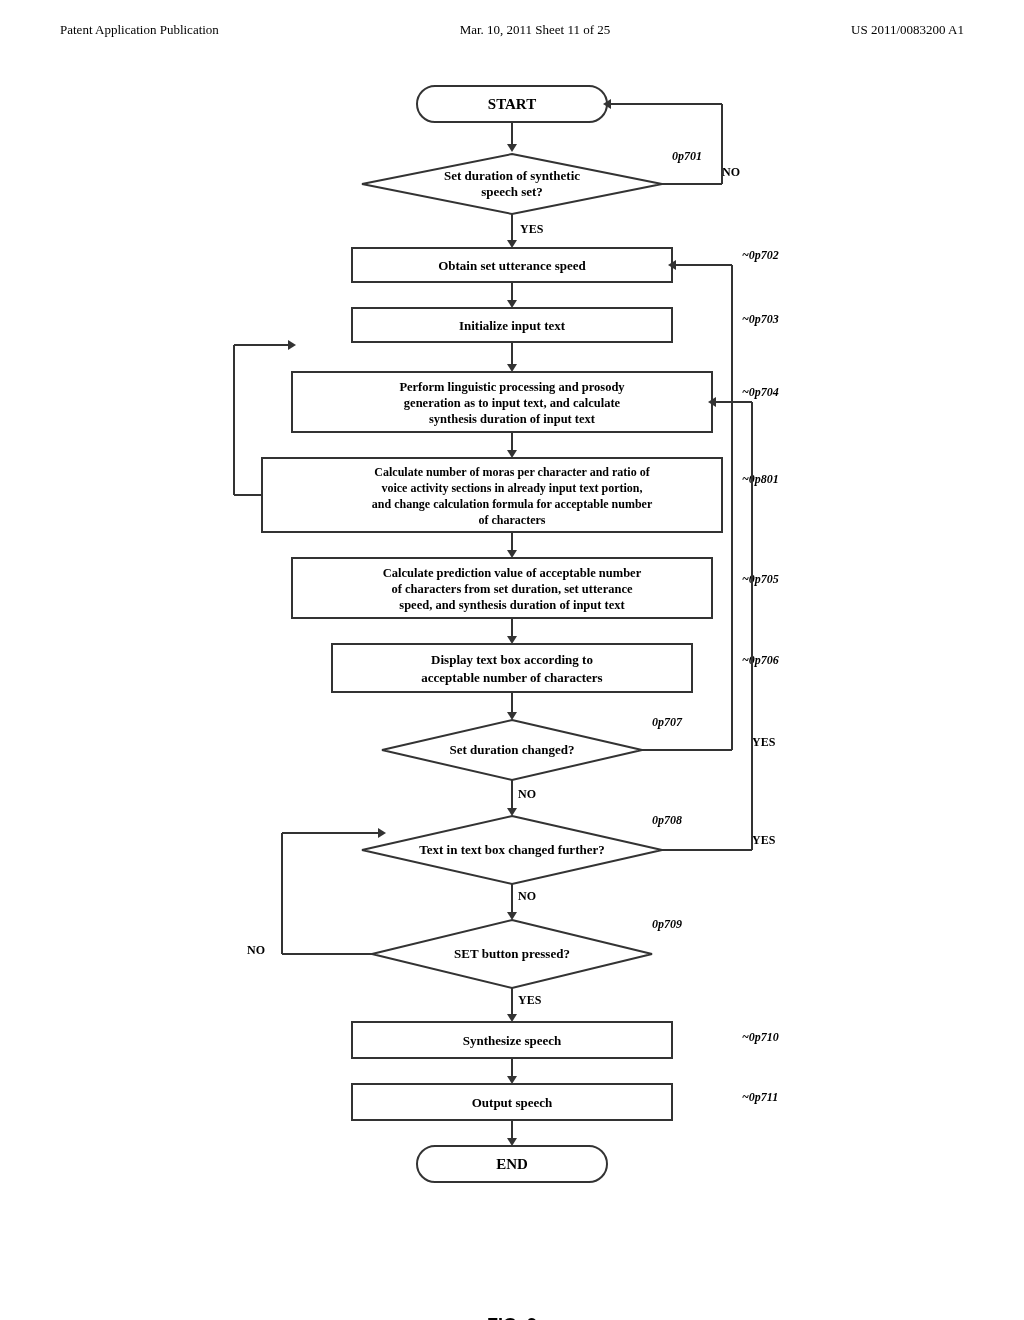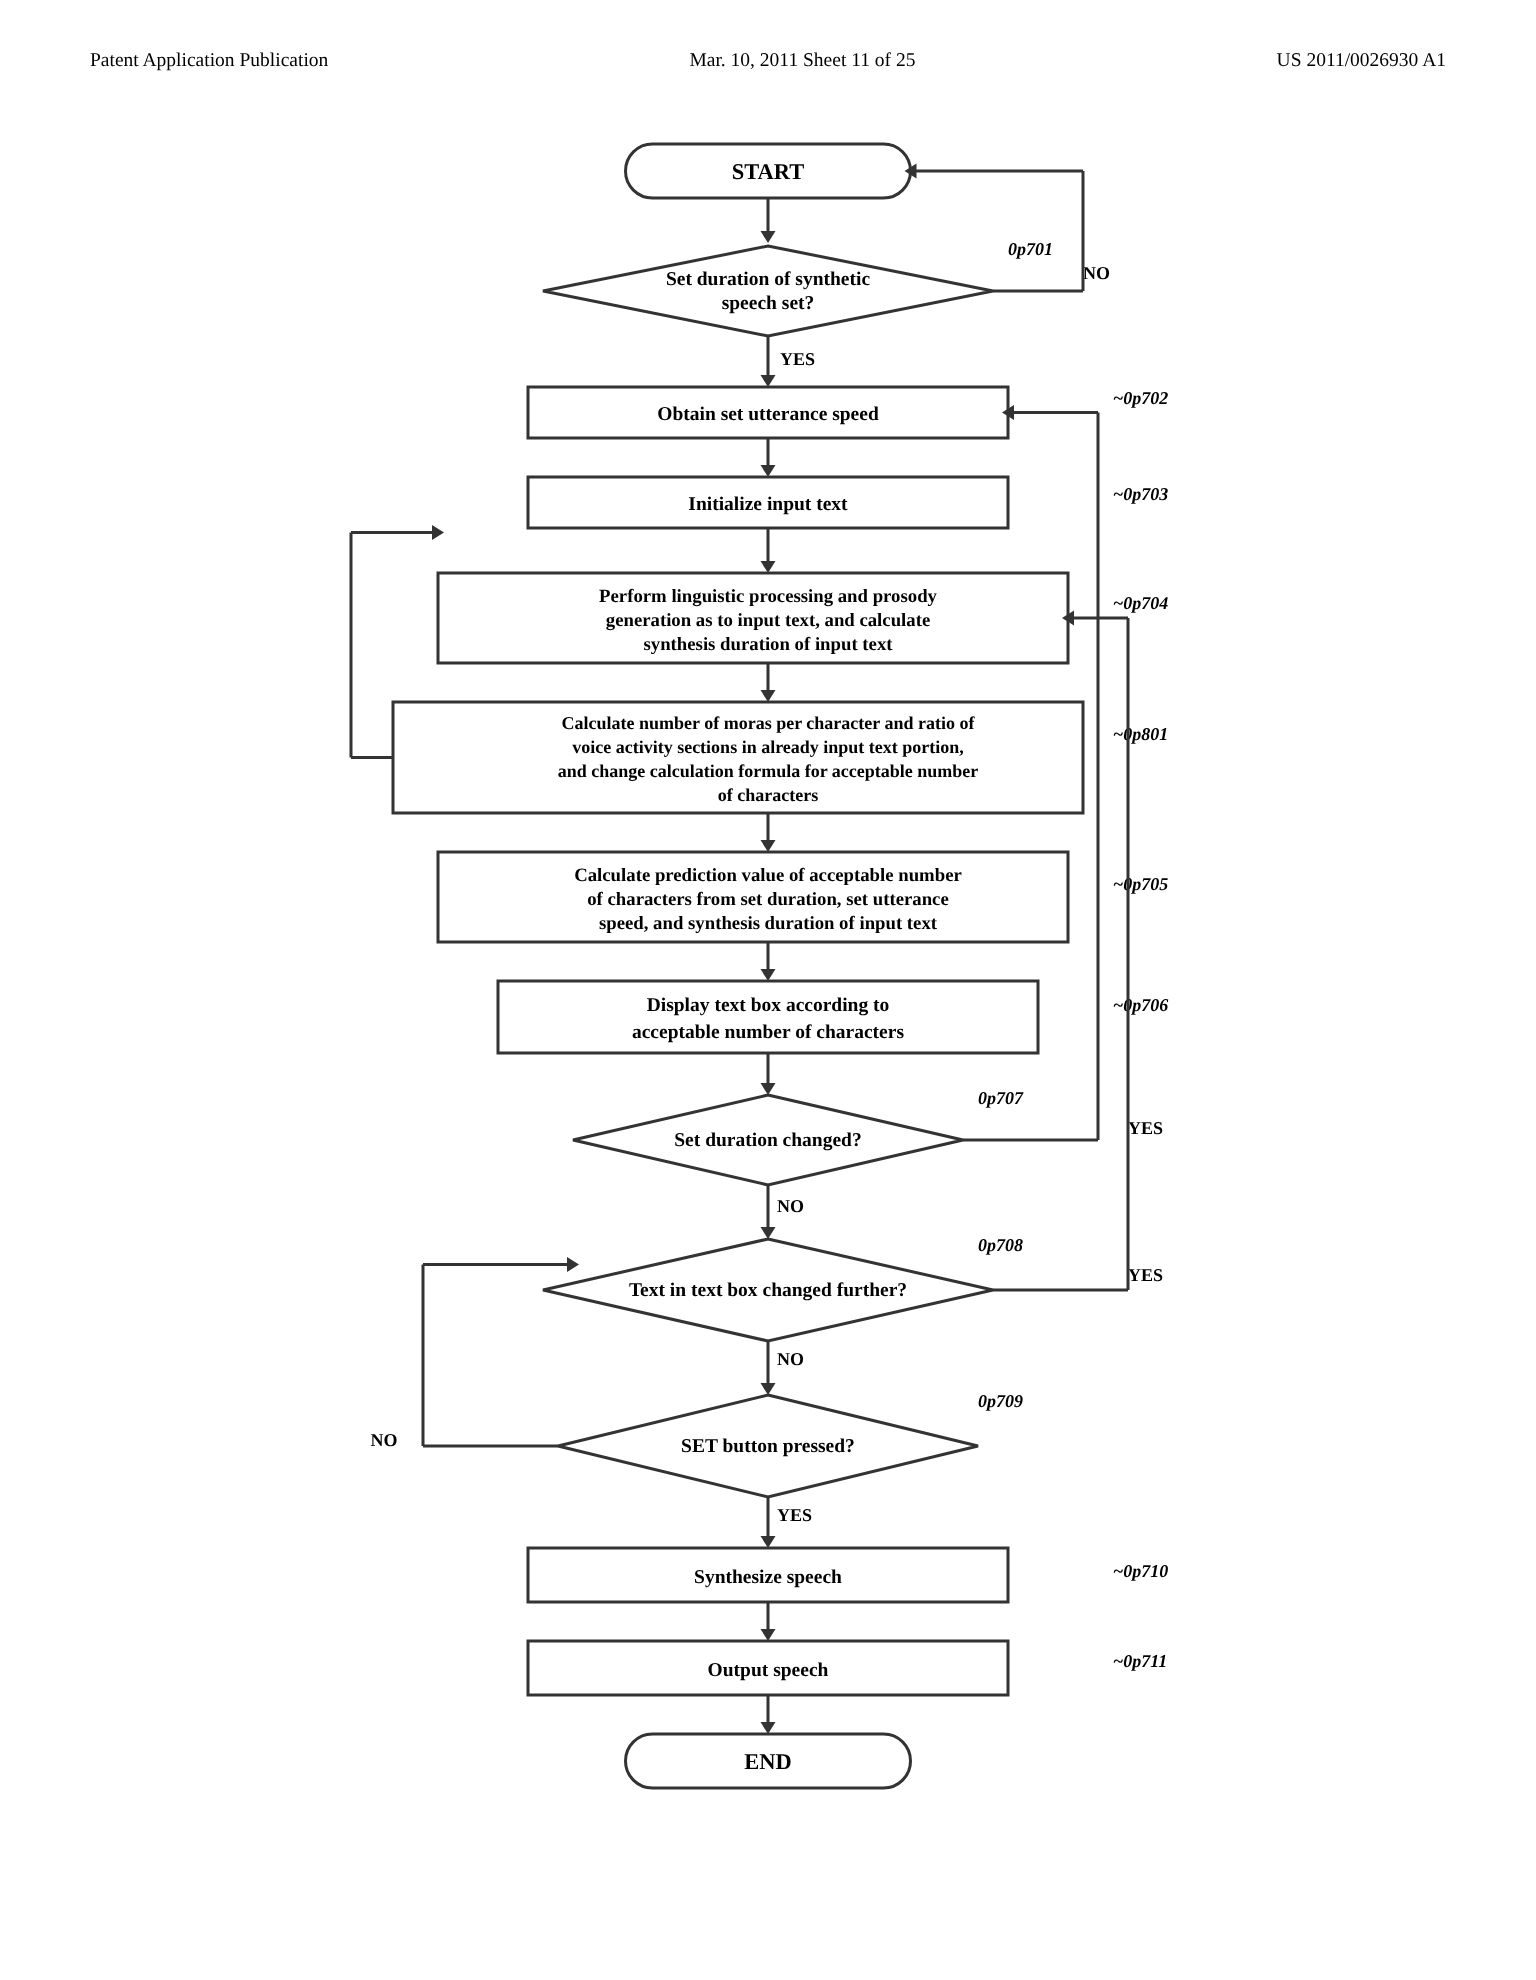"Patent Application Publication" .page-header { padding: 32px 60px 8px 60px -> 22px 60px 8px 60px }
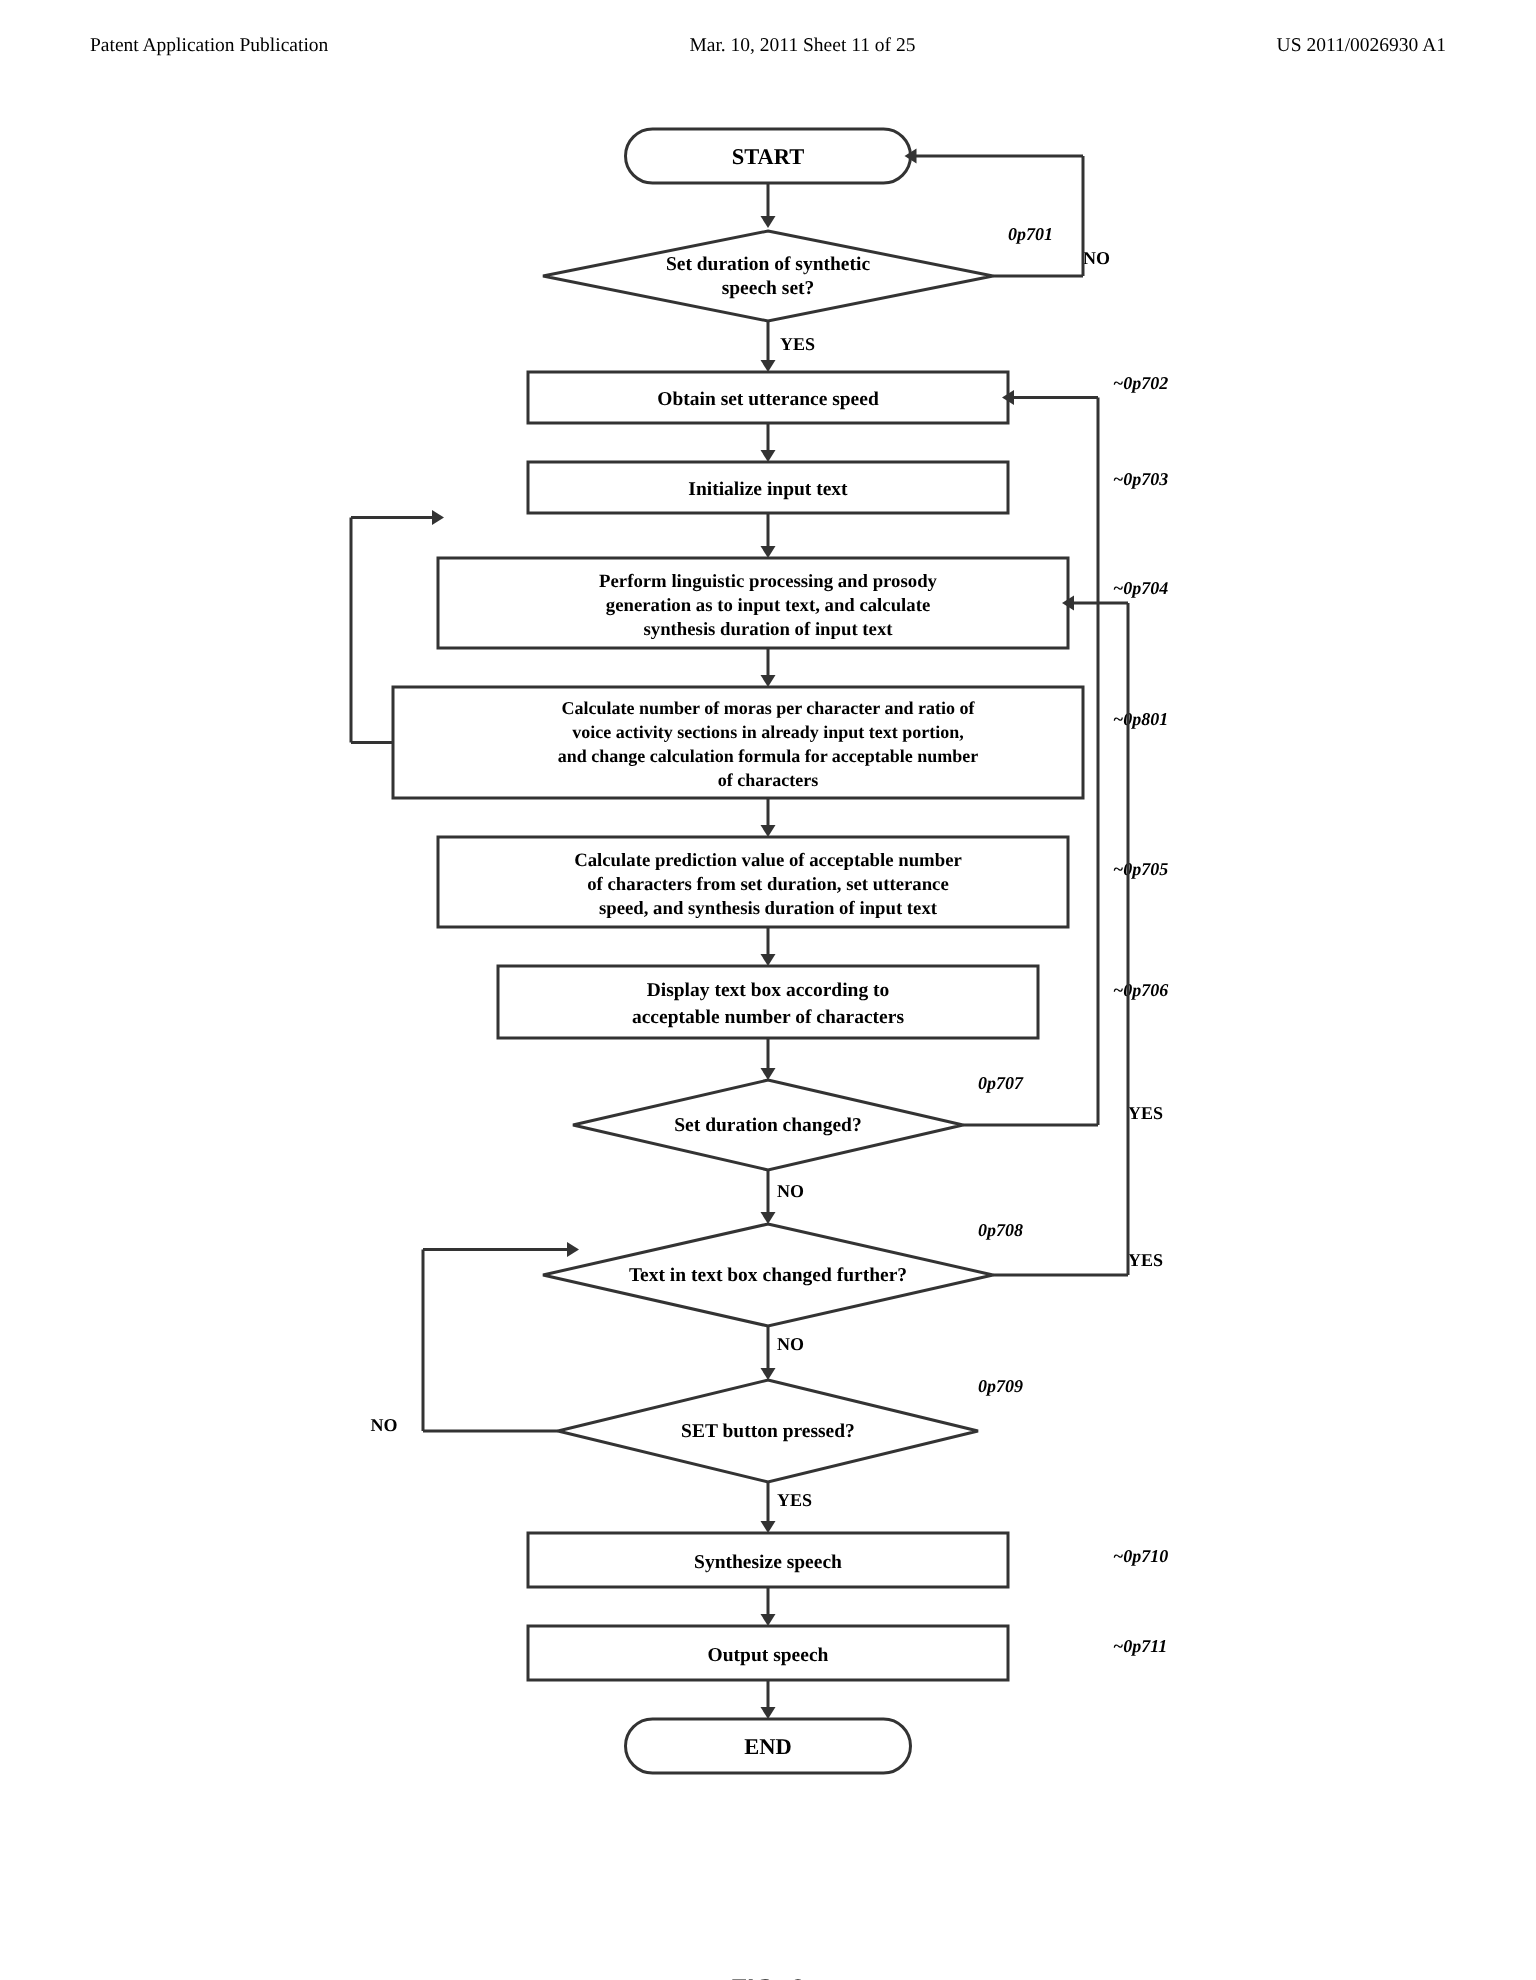"US 2011/0026930 A1" span { text: 2011/0026930 -> 2011/0083200 }
